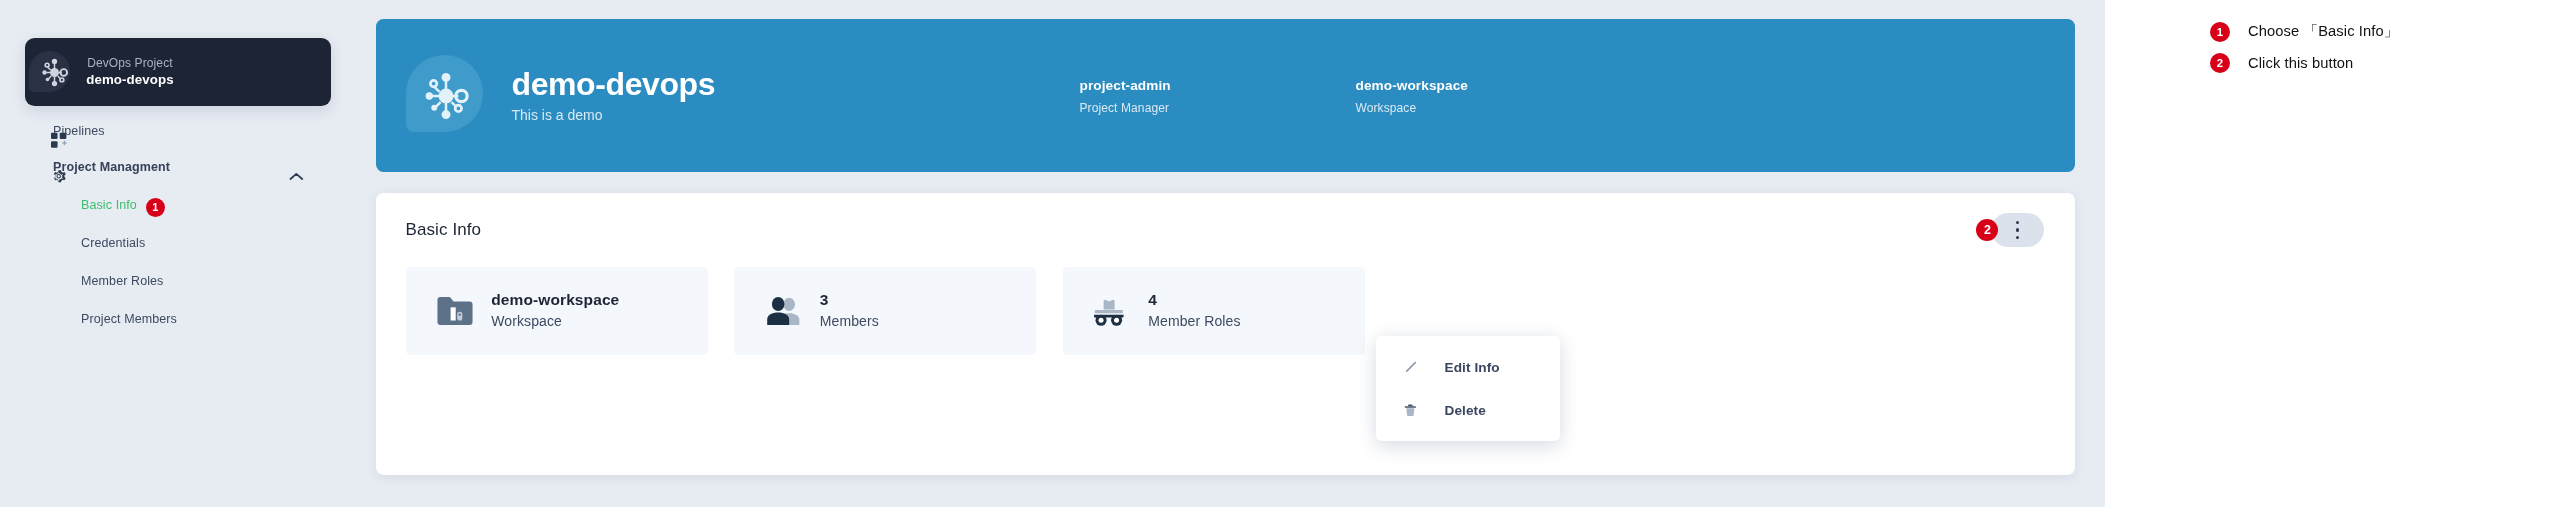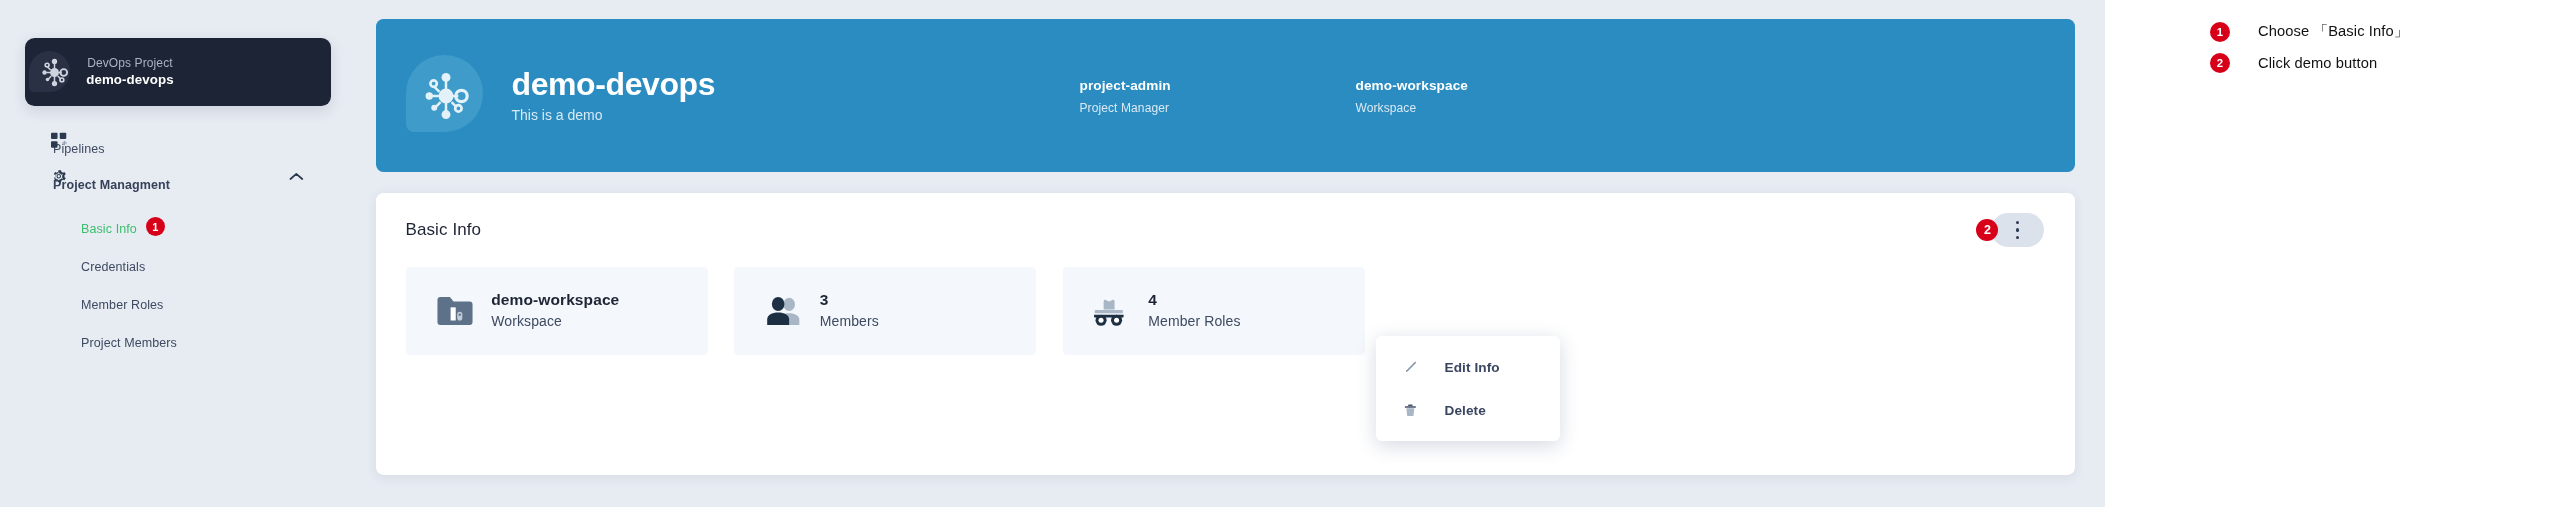"Choose 「Basic Info」" .note-txt { margin-left: 28px -> 18px }
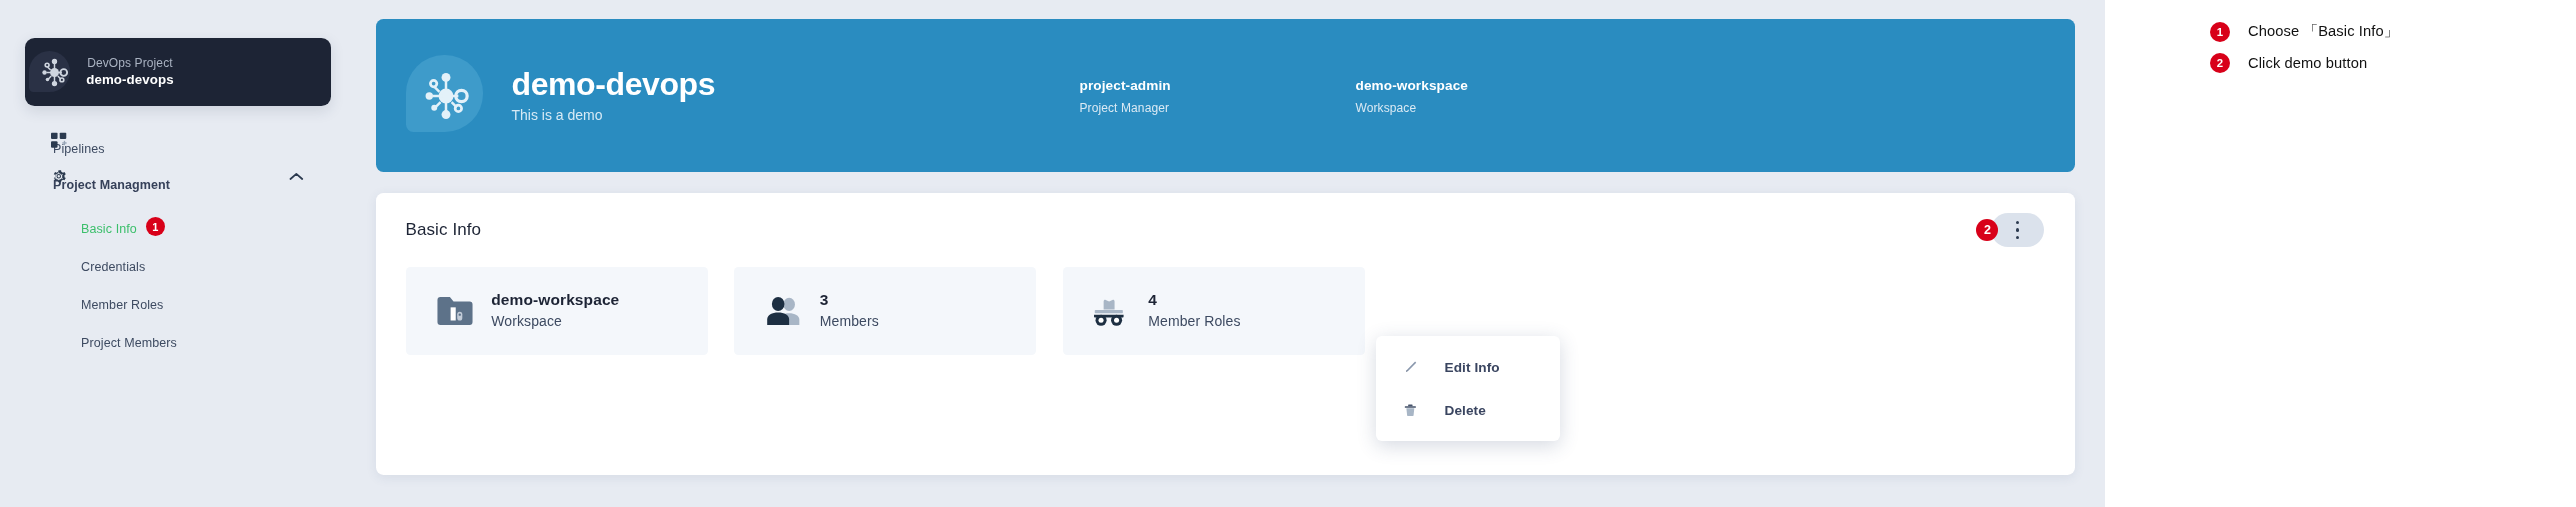"Click demo button" span.note-txt { text: demo -> this }
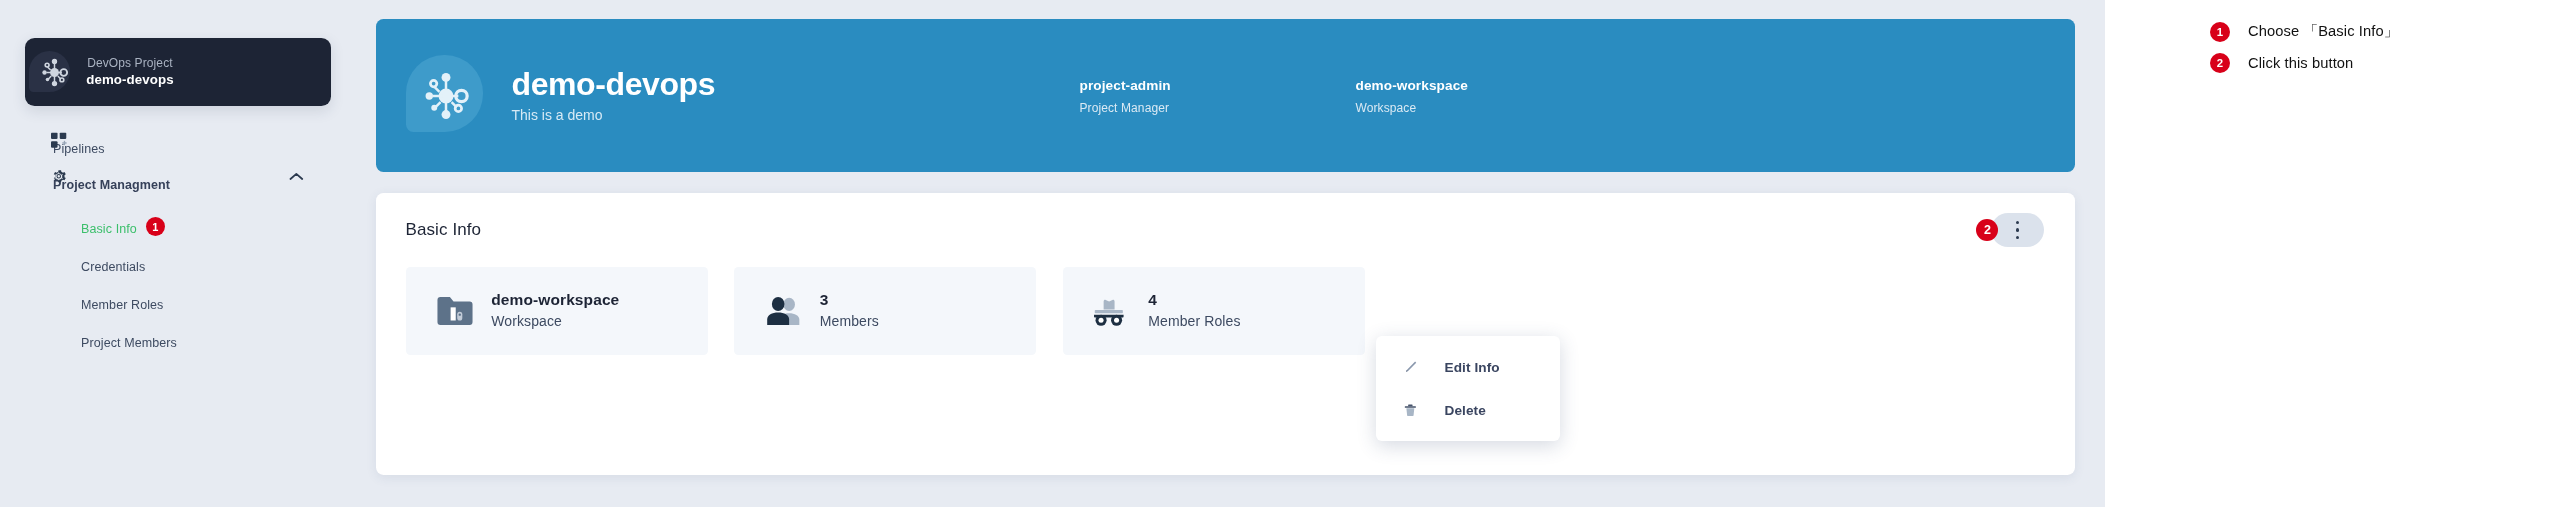"Pipelines" .nav-item { align-items: flex-end -> flex-start }
